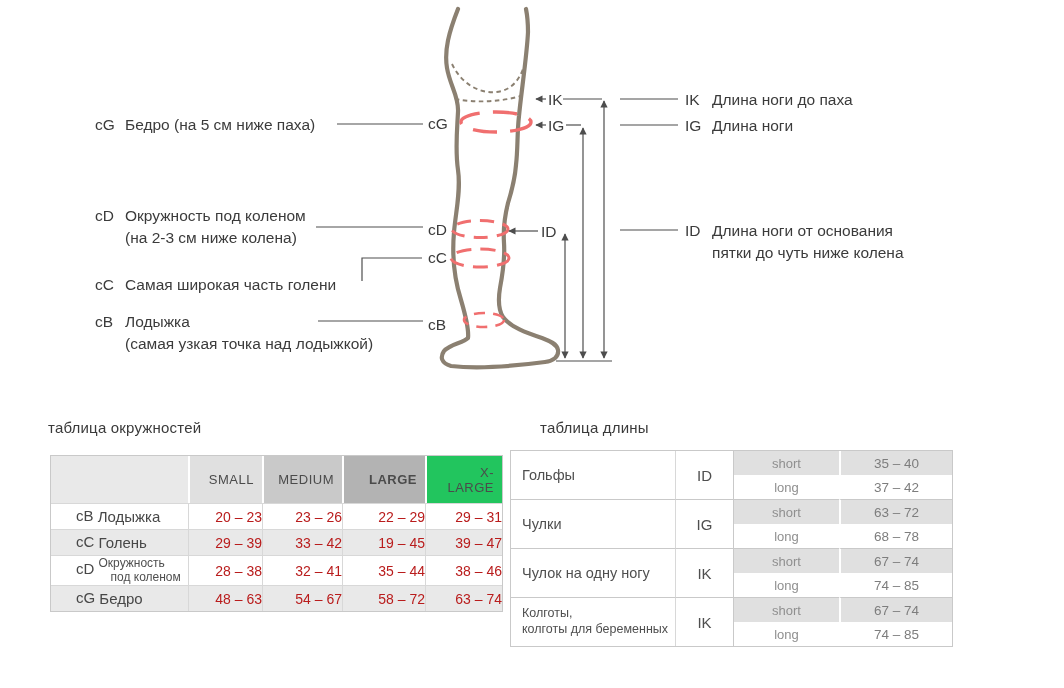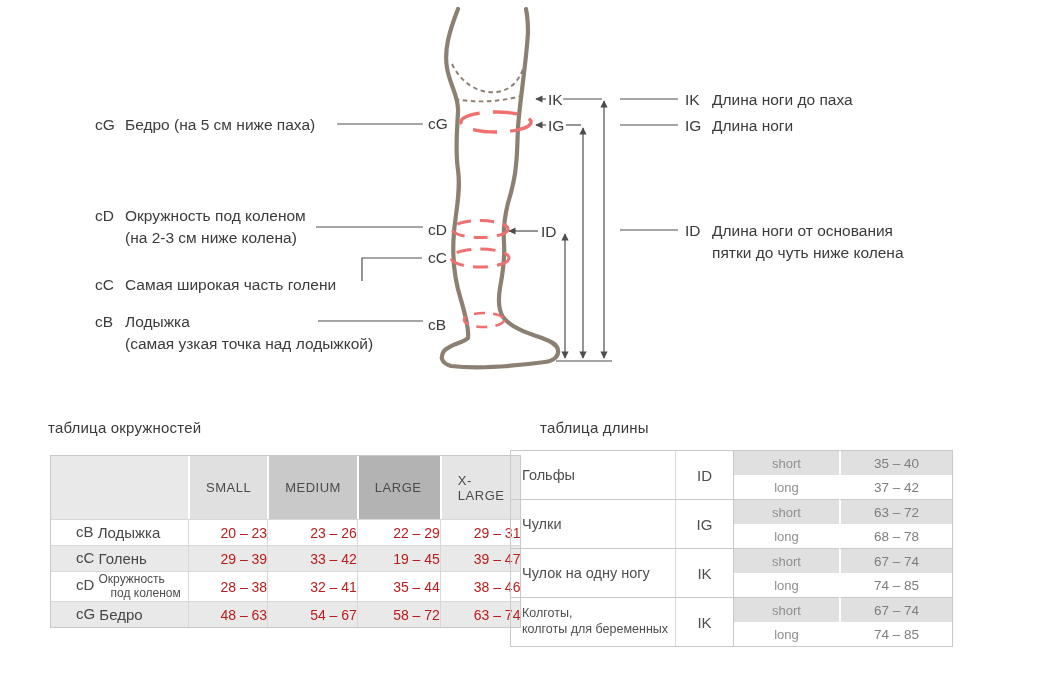"SMALL" .circ-table th { padding: 16px -> 8px; text-align: left -> right }
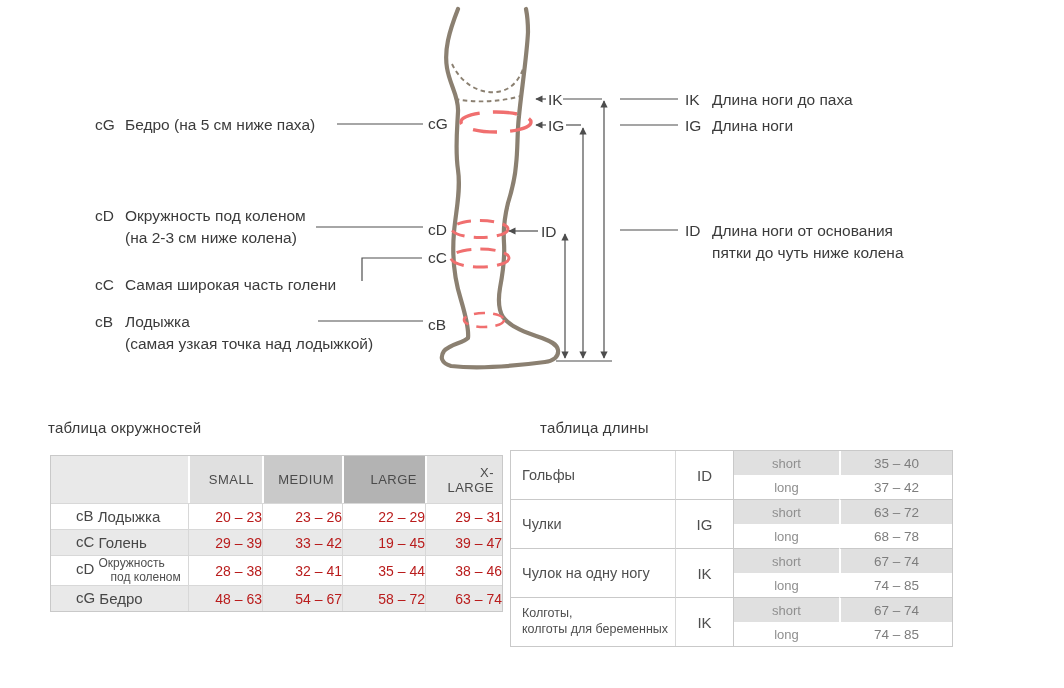"LARGE" .circ-table th.h3 { font-weight: none -> bold }
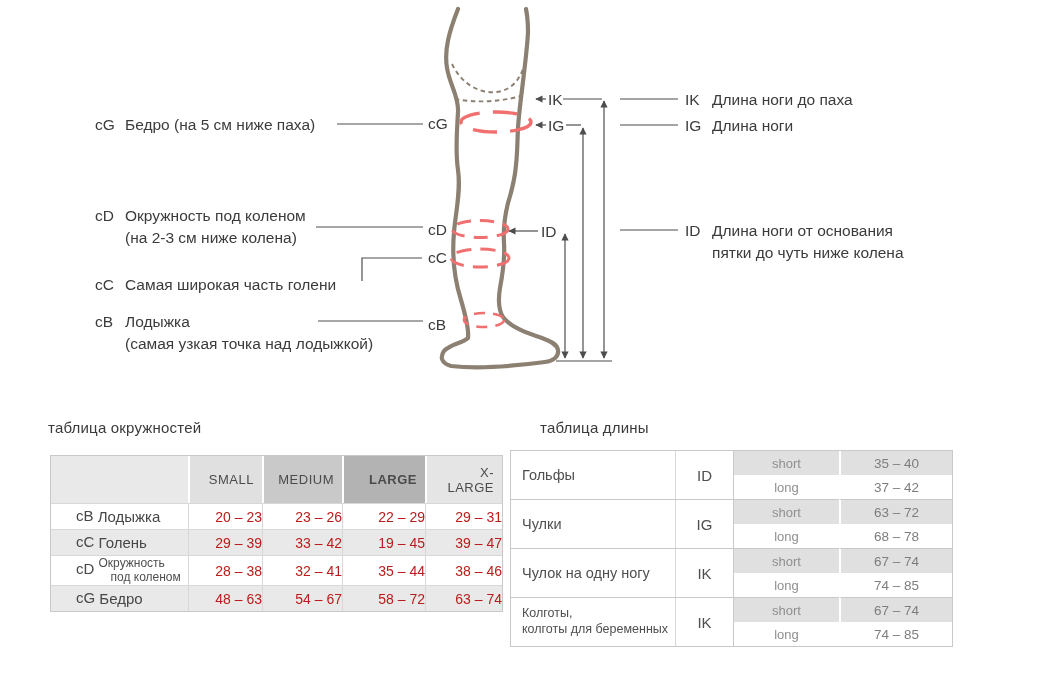"X-LARGE" .circ-table th.h4 { background: #e5e5e5 -> #22c55e }
